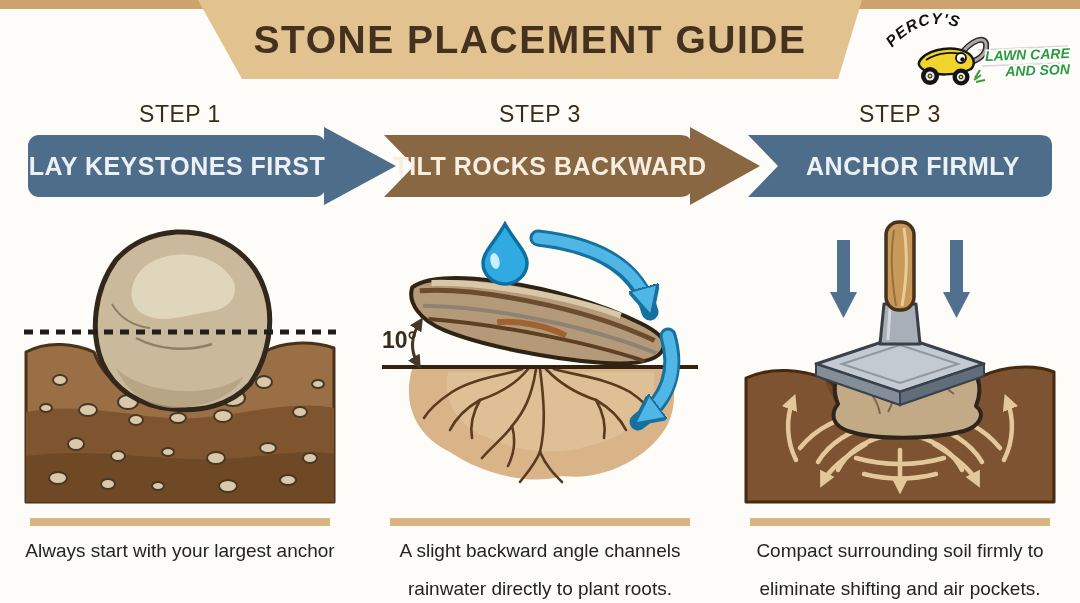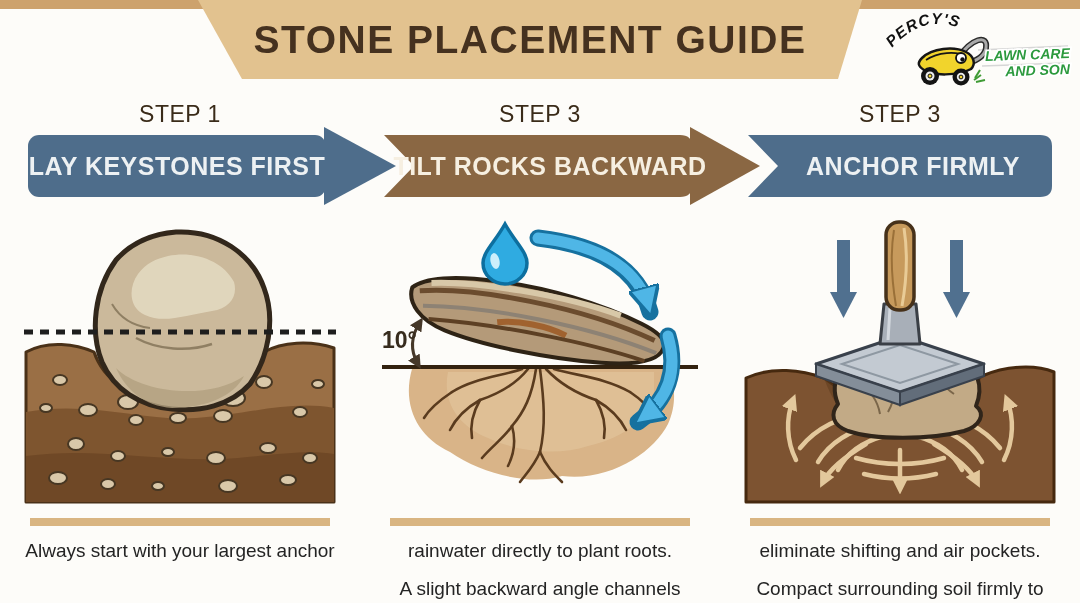"rainwater directly to plant roots." p { order: before "A slight backward angle channels" -> after "A slight backward angle channels" }
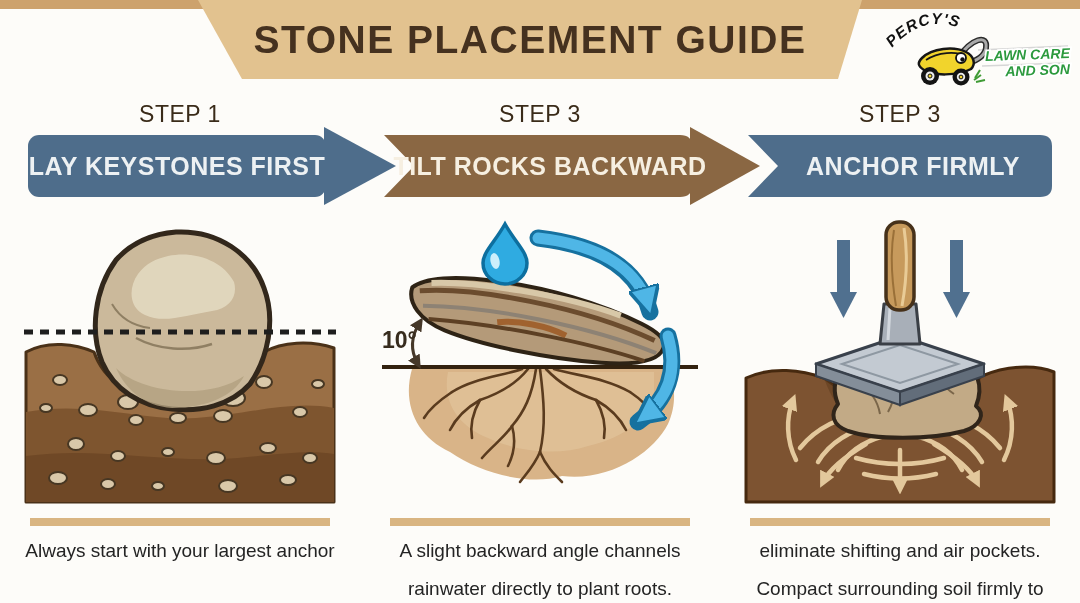"eliminate shifting and air pockets." p { order: before "Compact surrounding soil firmly to" -> after "Compact surrounding soil firmly to" }
